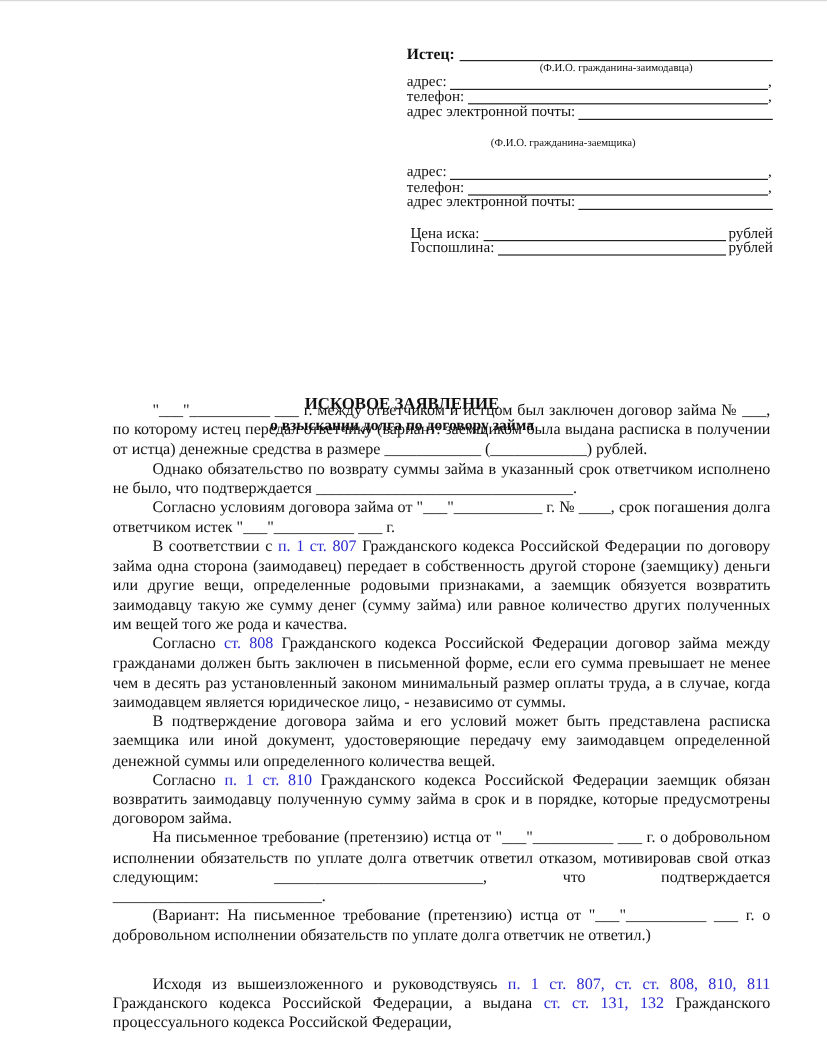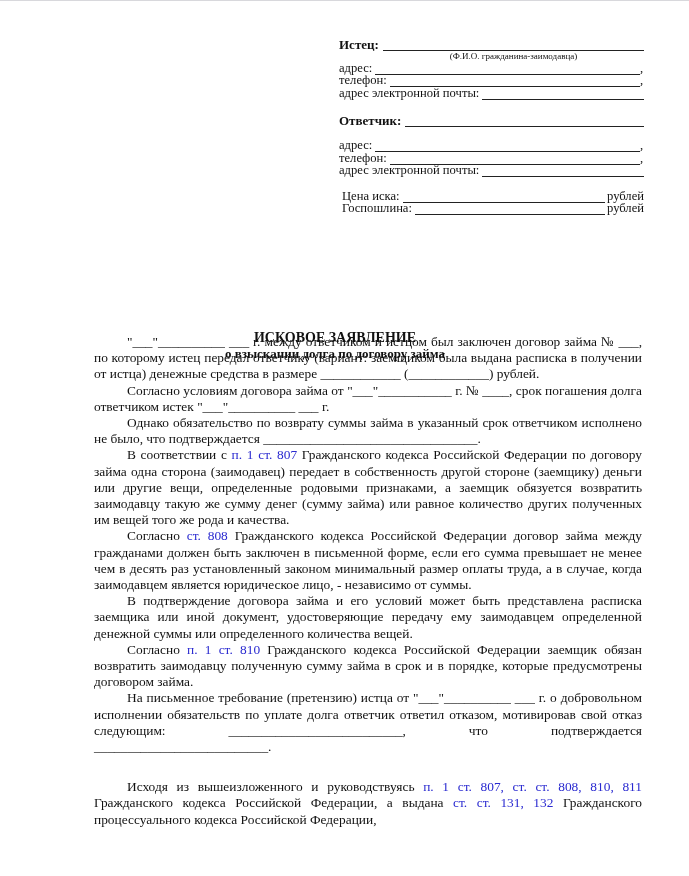"Ответчик:" div.party-row { html: <div> <span>Ответчик:</span> <span></span> </div> -> none }
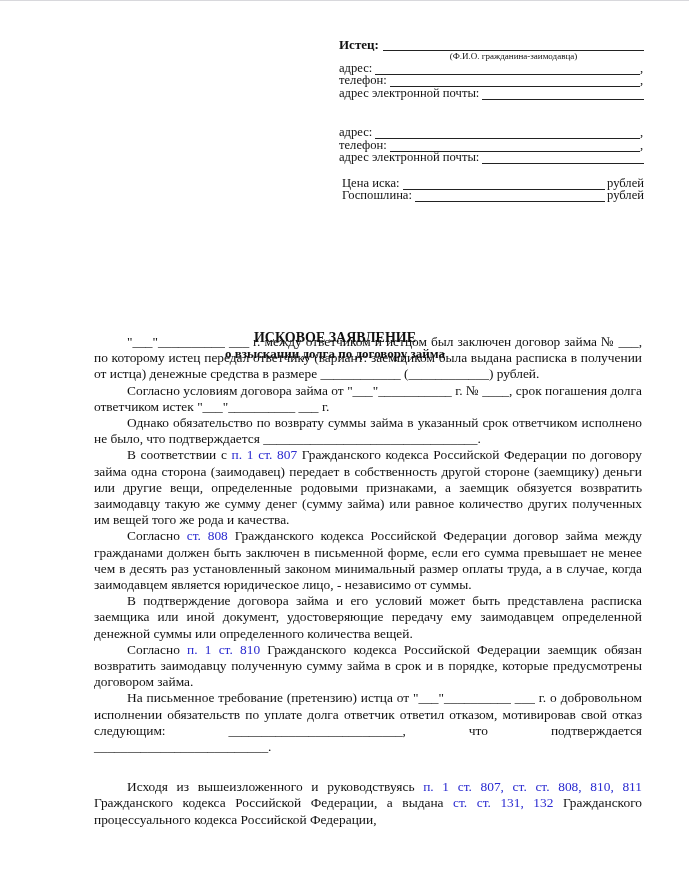"(Ф.И.О. гражданина-заемщика)" div.hint { html: none -> <div>(Ф.И.О. гражданина-заемщика)</div> }
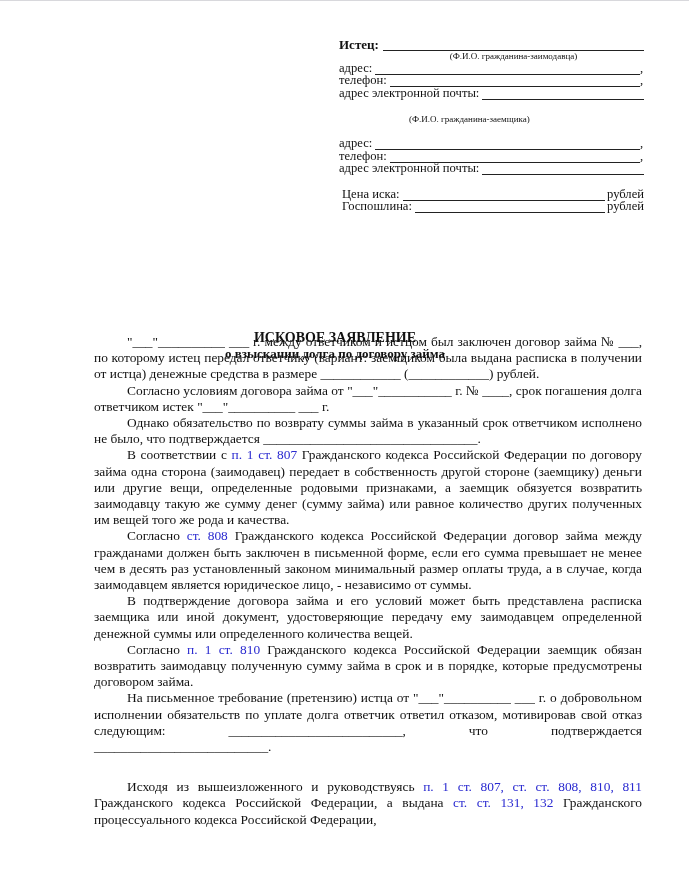"Согласно условиям договора займа от" p { order: before "Однако обязательство по возврату суммы" -> after "Однако обязательство по возврату суммы" }
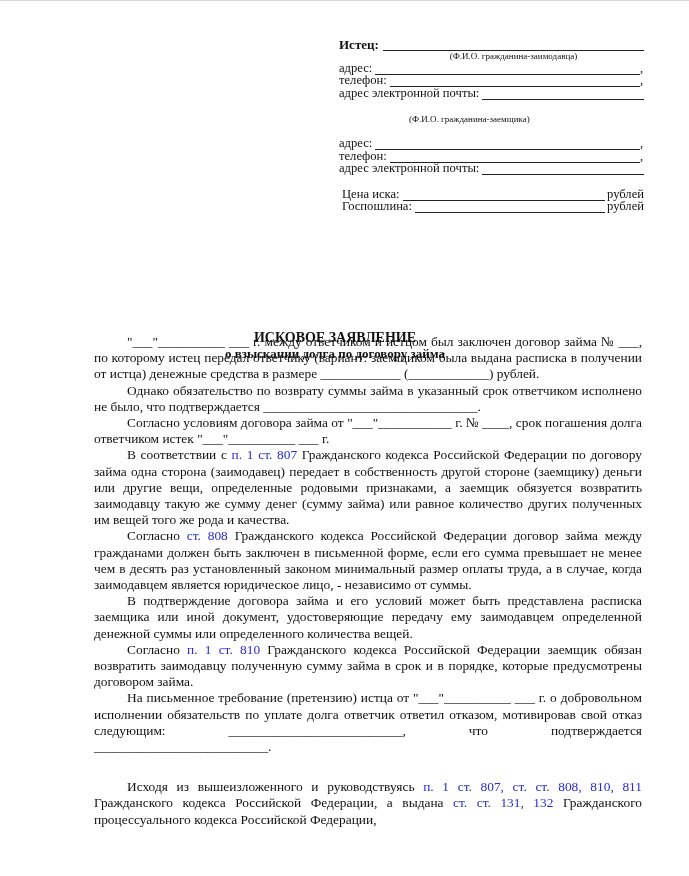"(Вариант: На письменное требование" p { html: none -> <p>(Вариант: На письменное требование (претензию) истца от "___"__________ ___ г. о добровольном исполнении обязательств по уплате долга ответчик не ответил.)</p> }
